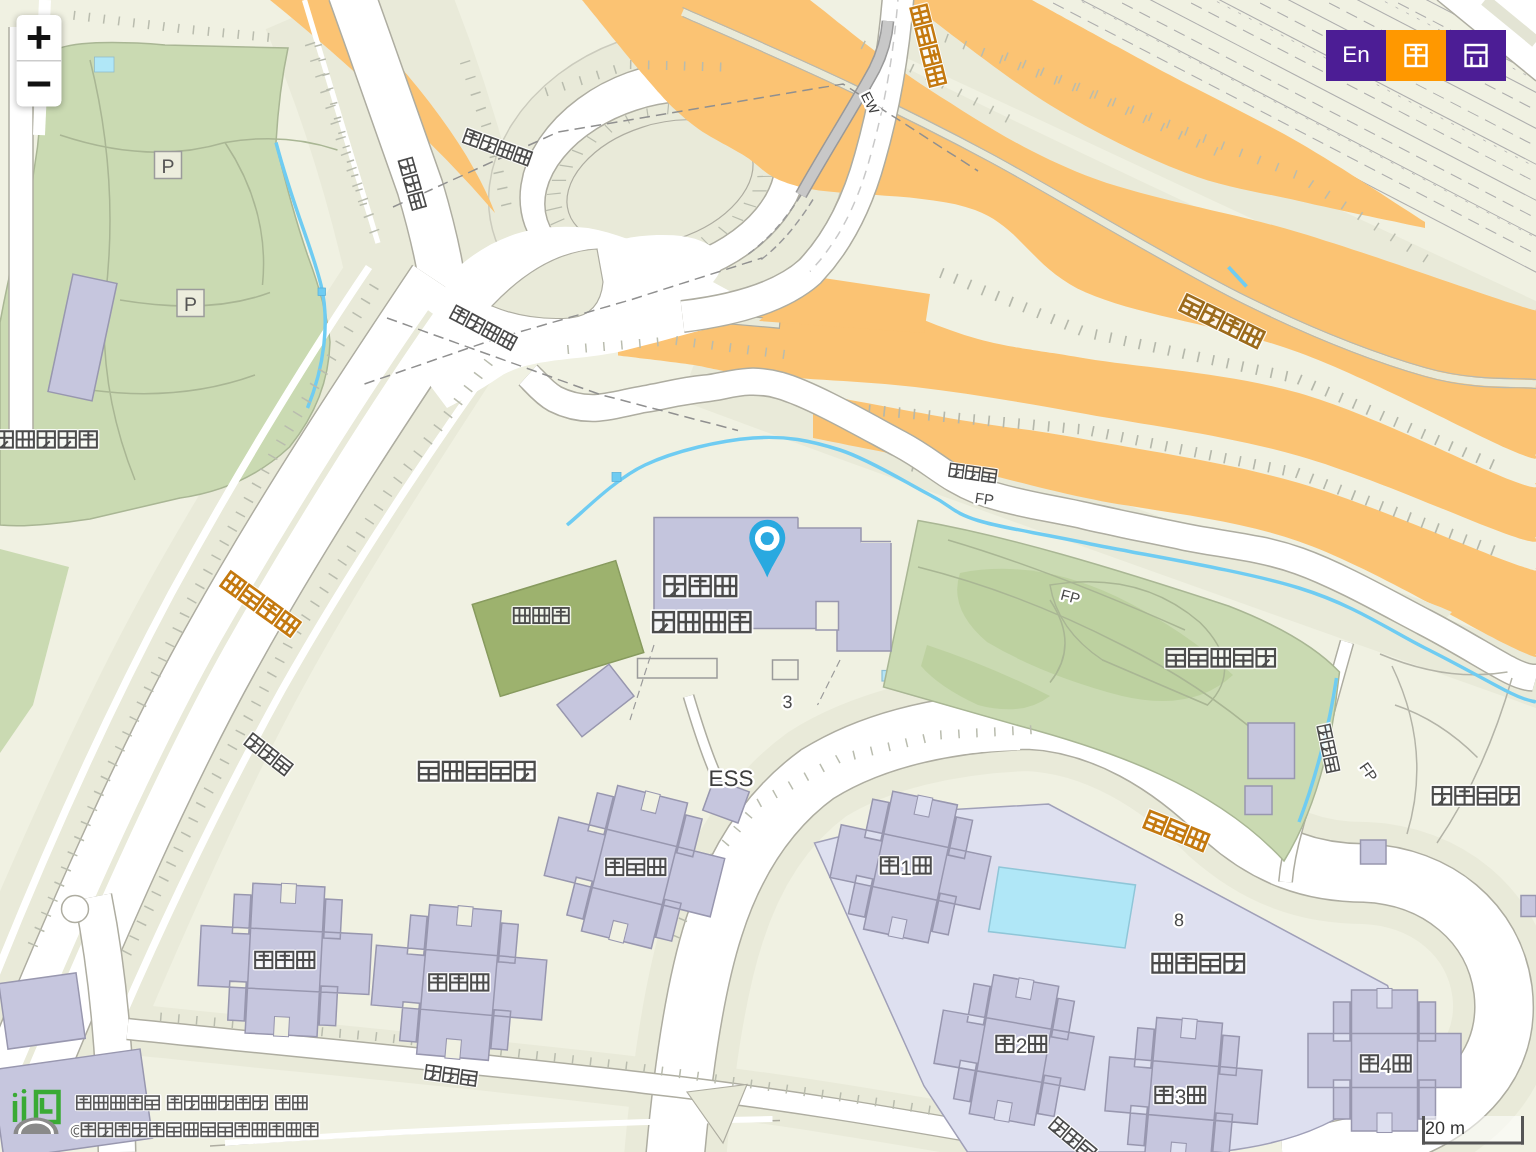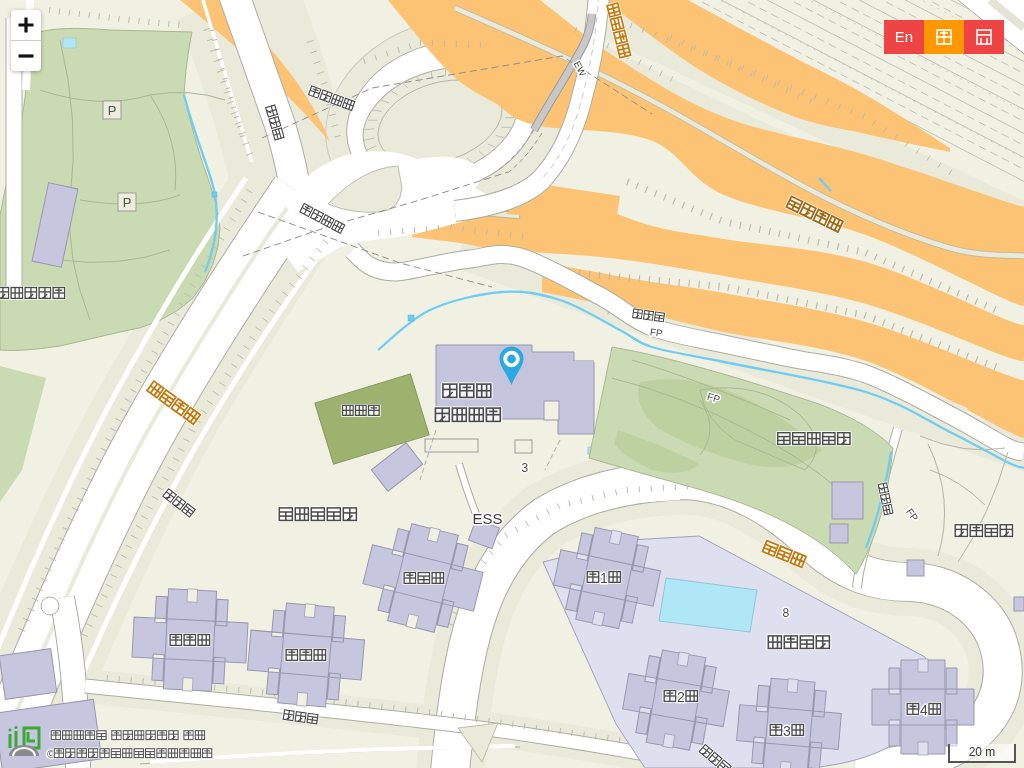"En" #lang span { background: #ef4444 -> #4c1d95 }
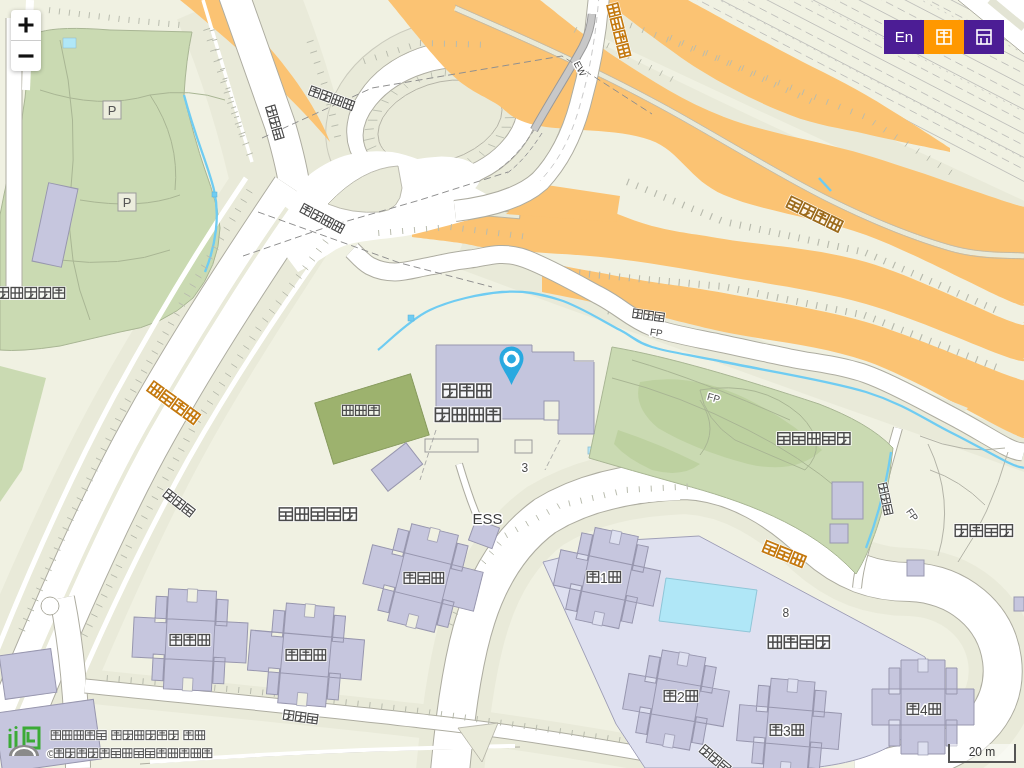"20 m" #scale { text-align: center -> none }
